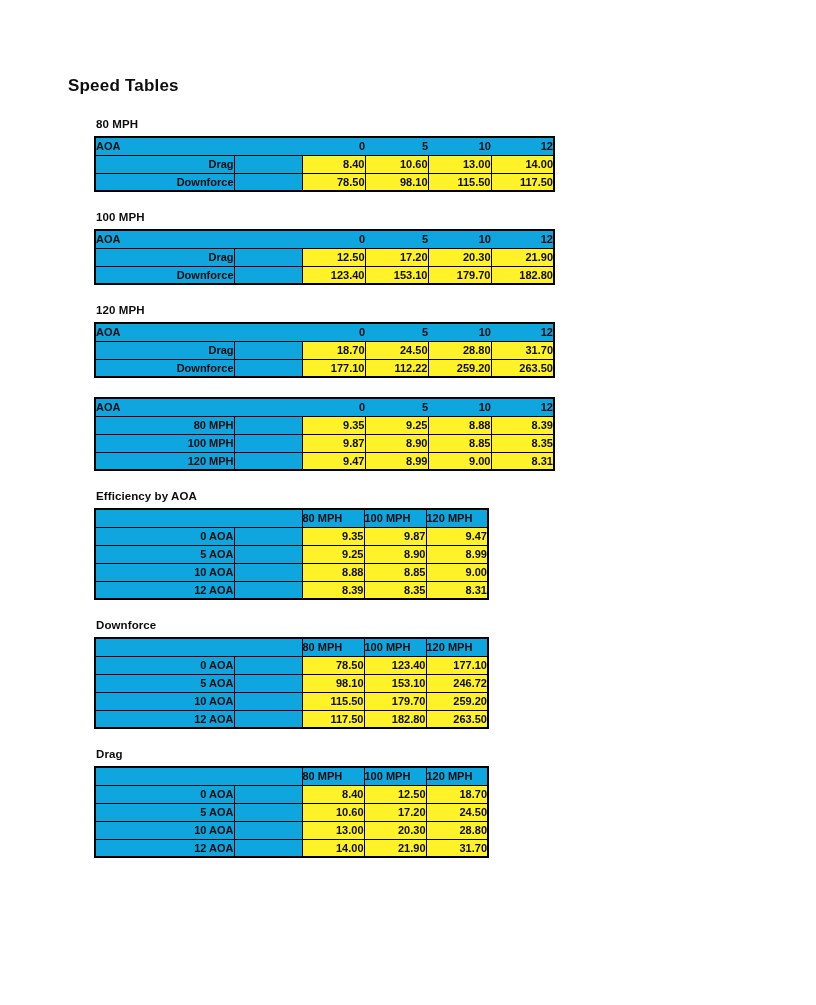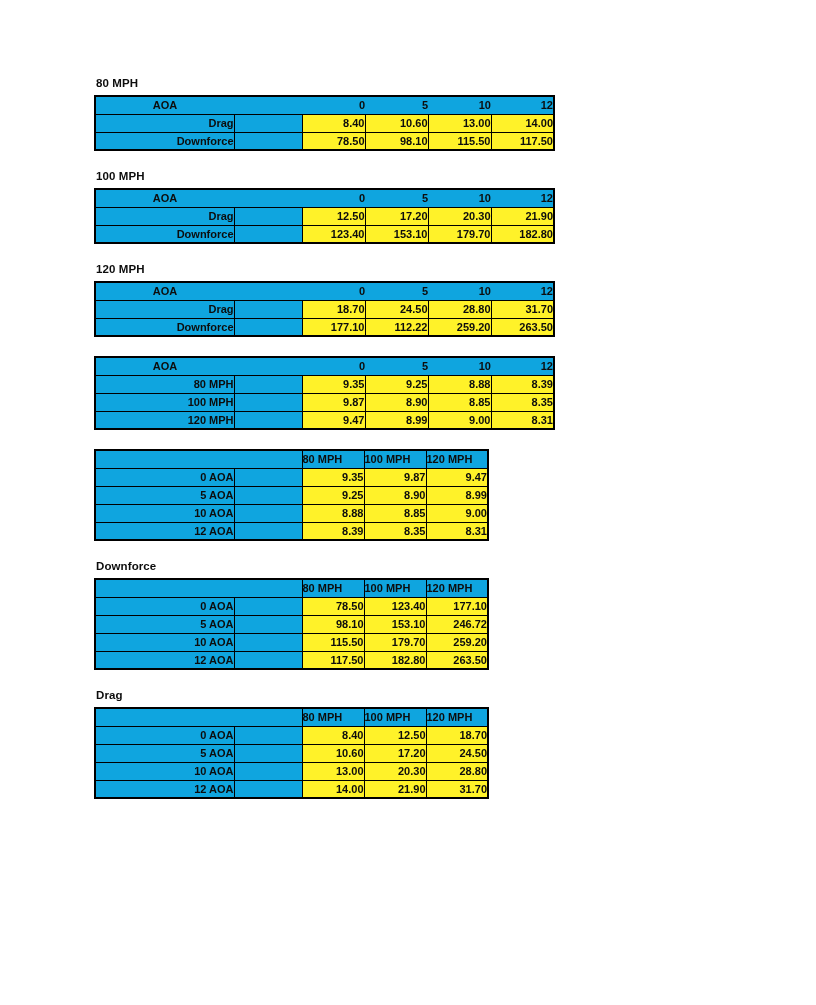"Speed Tables" h1.doc-title { html: none -> <h1>Speed Tables</h1> }
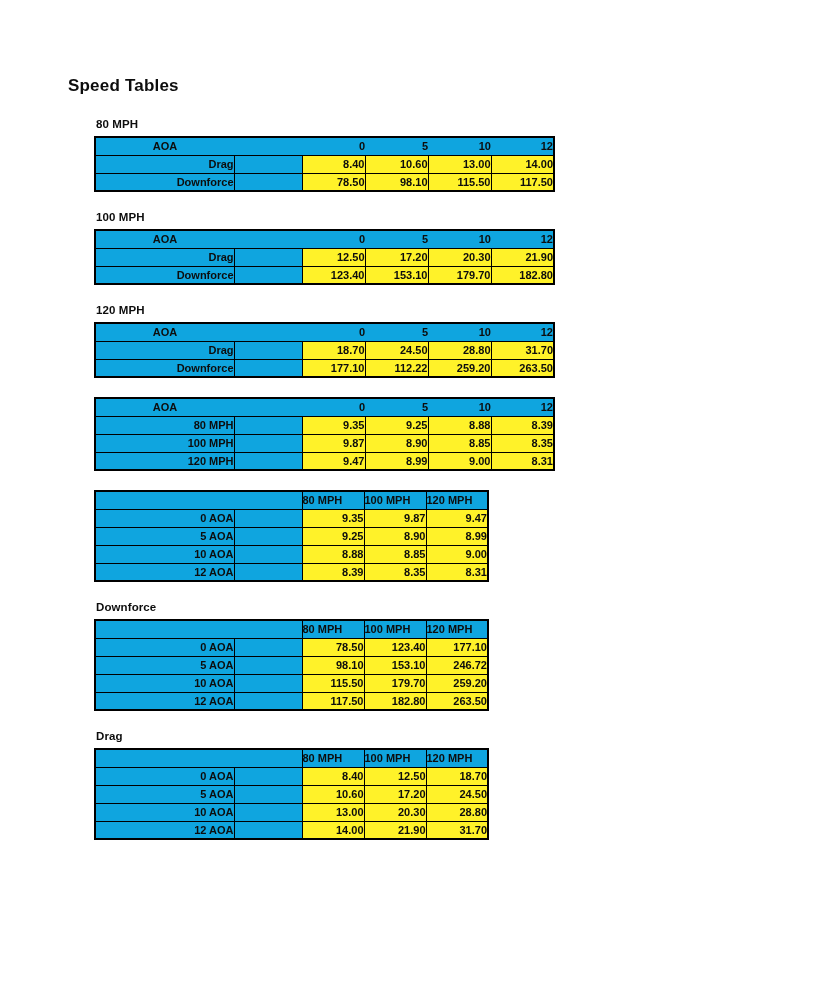"AOA" td.corner { text-align: center -> left }
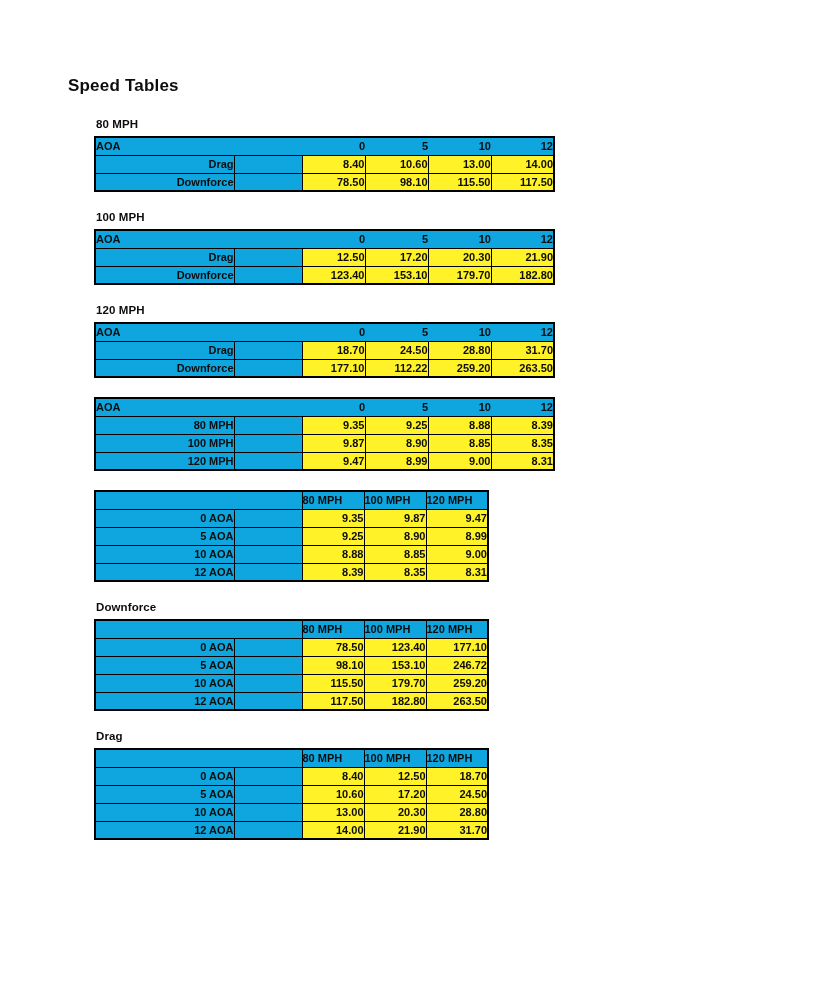"Efficiency by AOA" div.section-label { html: none -> <div>Efficiency by AOA</div> }
